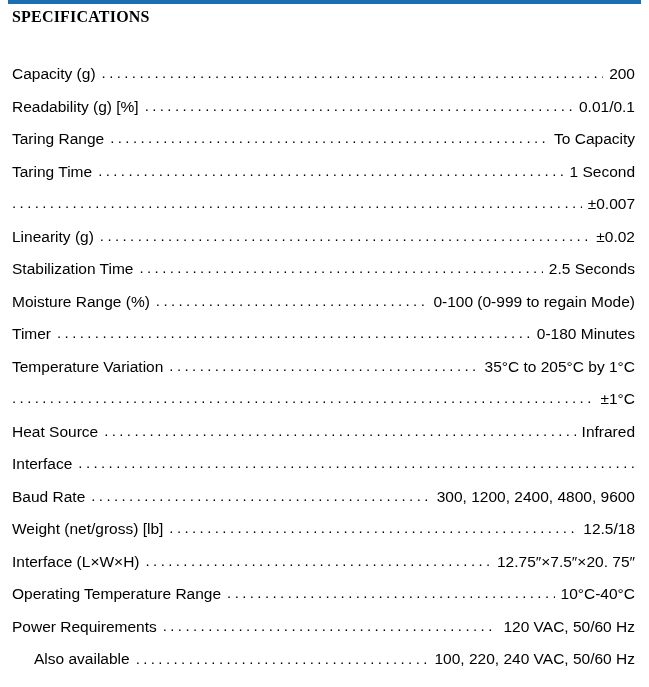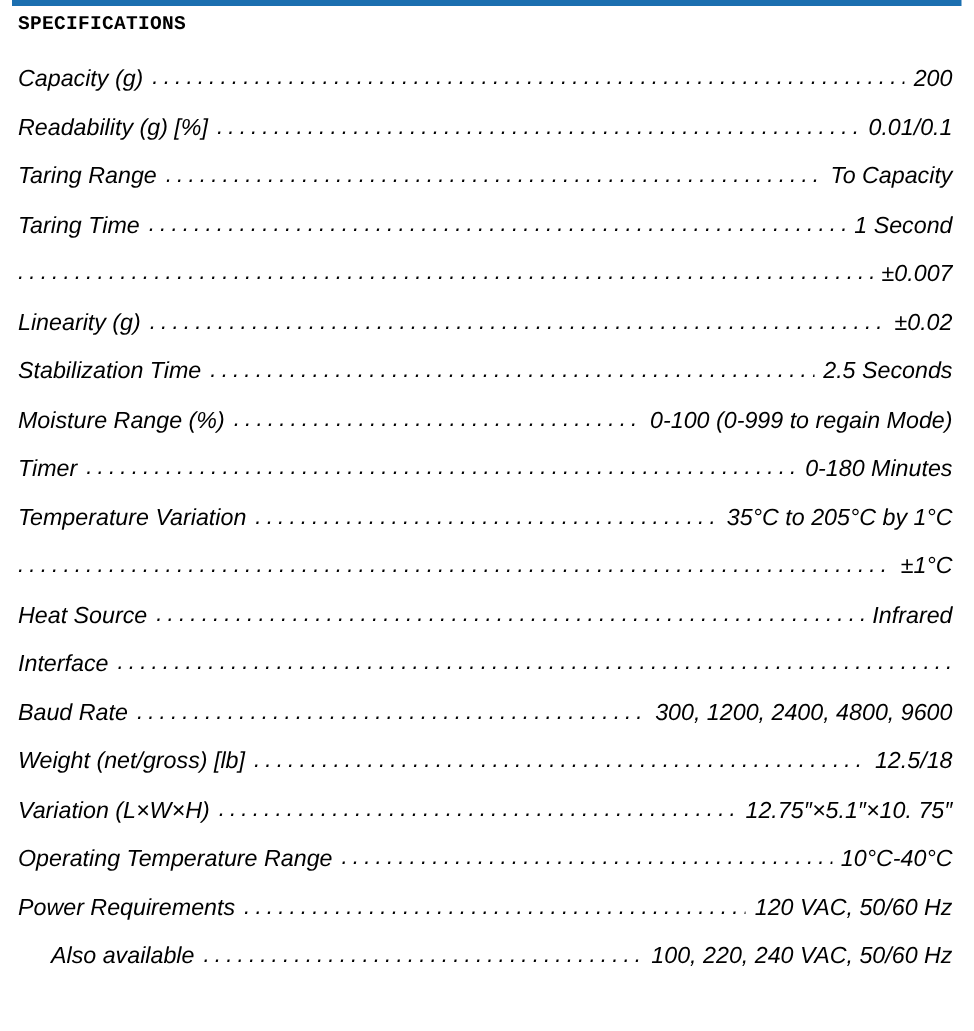"SPECIFICATIONS" .title { font-family: Liberation Mono, monospace -> Liberation Serif, serif; font-size: 13px -> 16px }
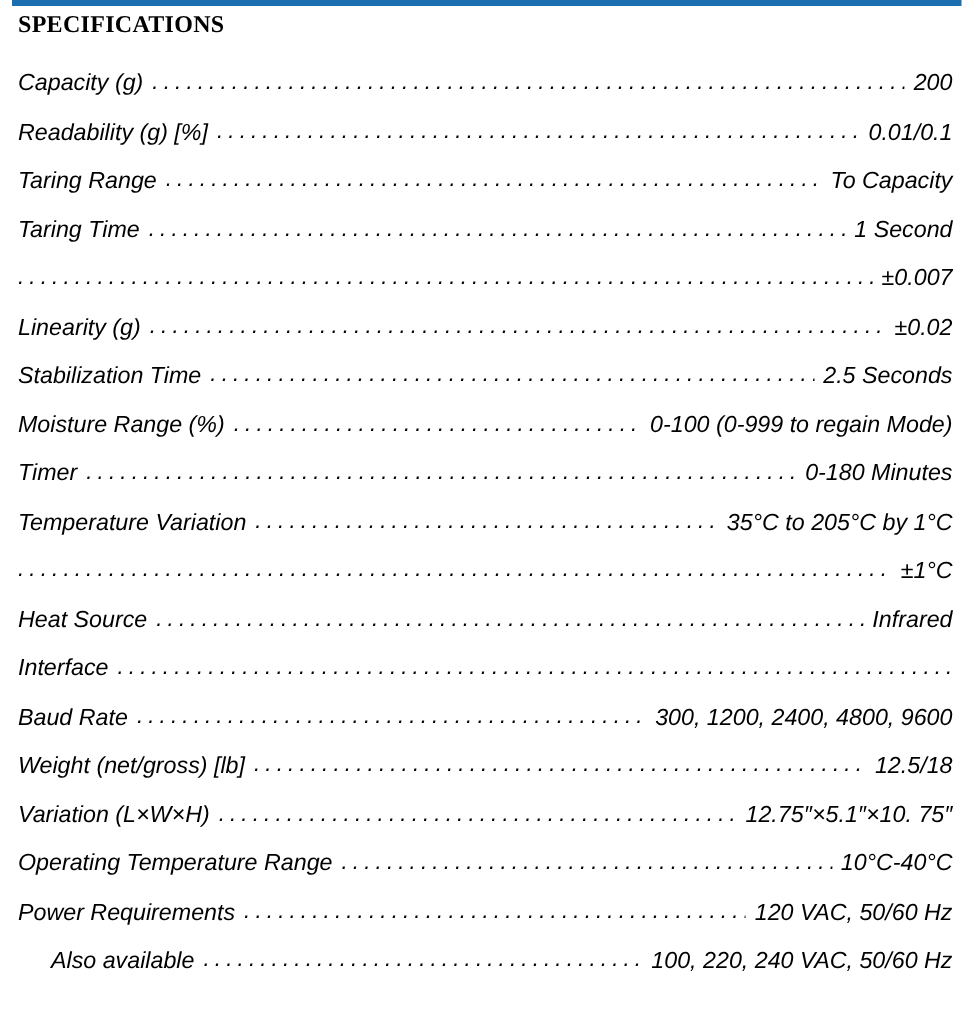"Capacity (g)" .spec-list { font-style: italic -> none; margin: 22px 0 0 0 -> 40px 0 0 0 }
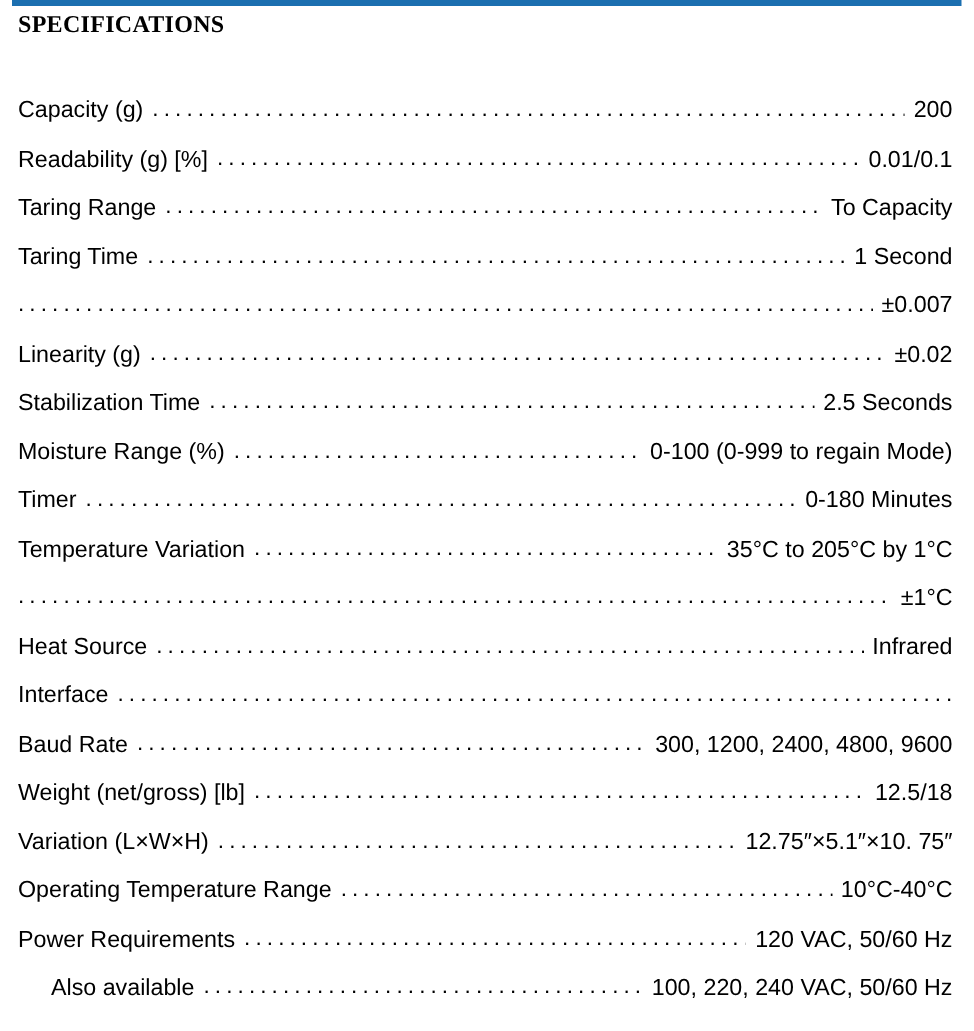"Variation (L×W×H)" span.spec-label { text: Variation -> Interface }
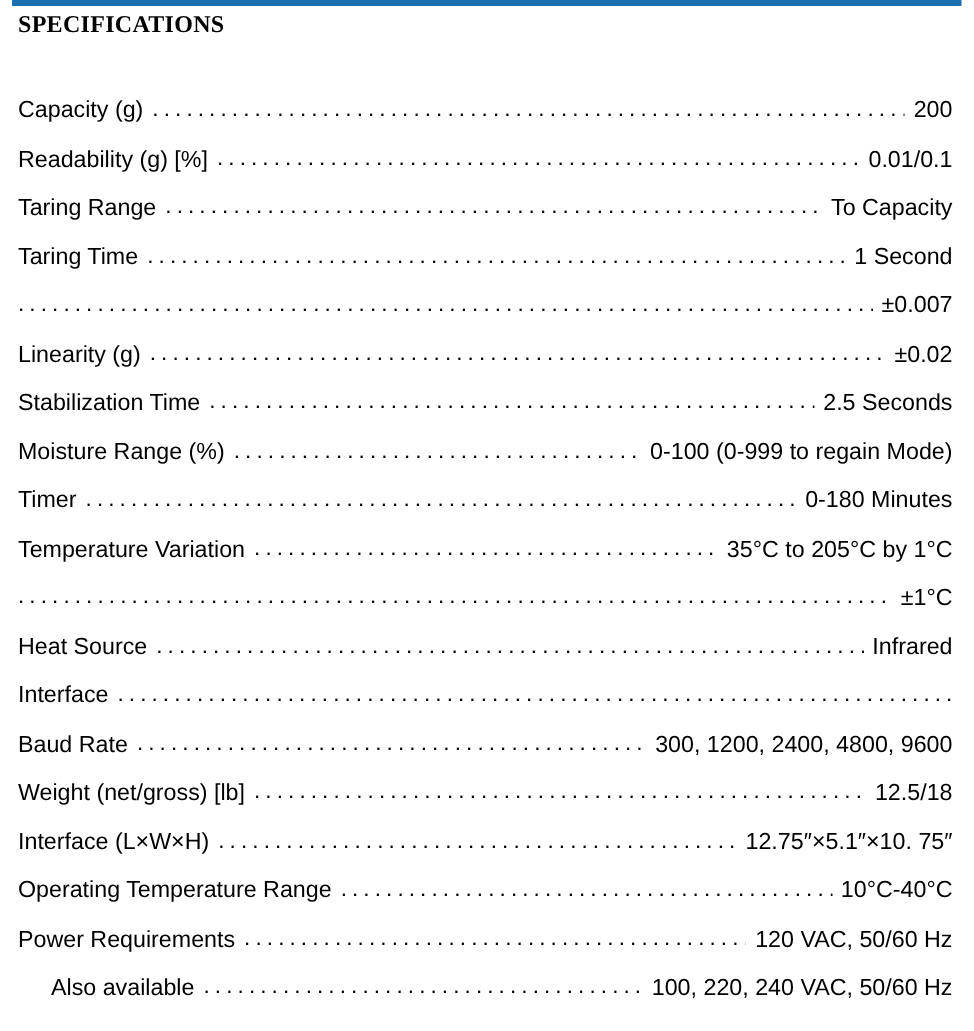"12.75″×5.1″×10. 75″" span.spec-value { text: 5.1″×10 -> 7.5″×20 }
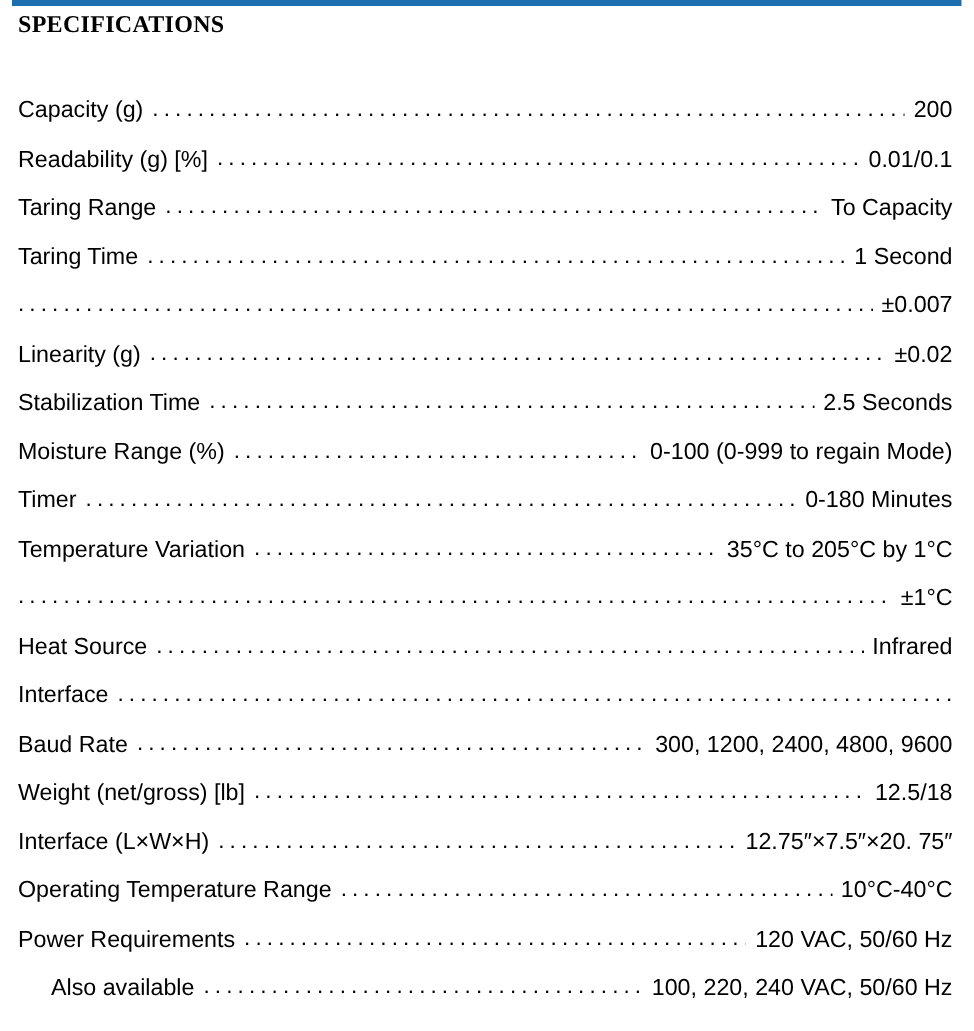"Also available" .spec-row.indented { align-items: none -> flex-end }
